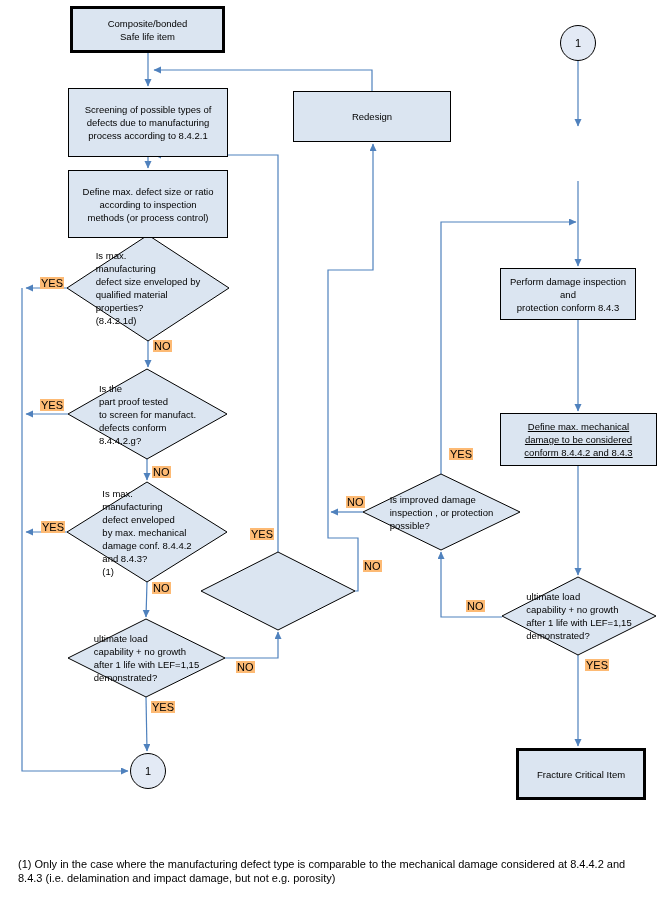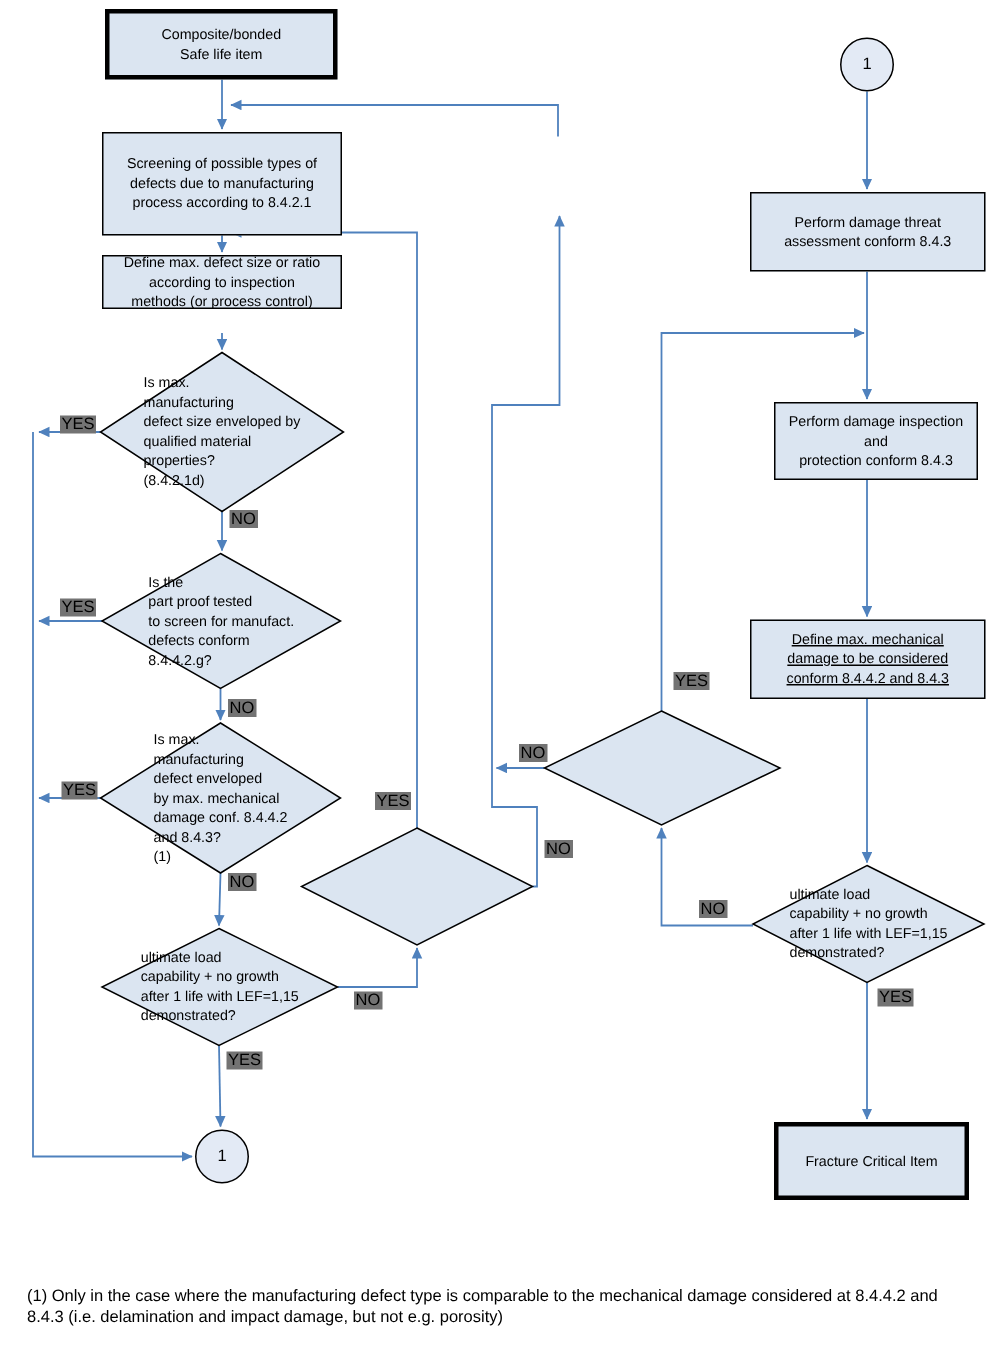"Redesign" div.node { html: none -> <div>Redesign</div> }
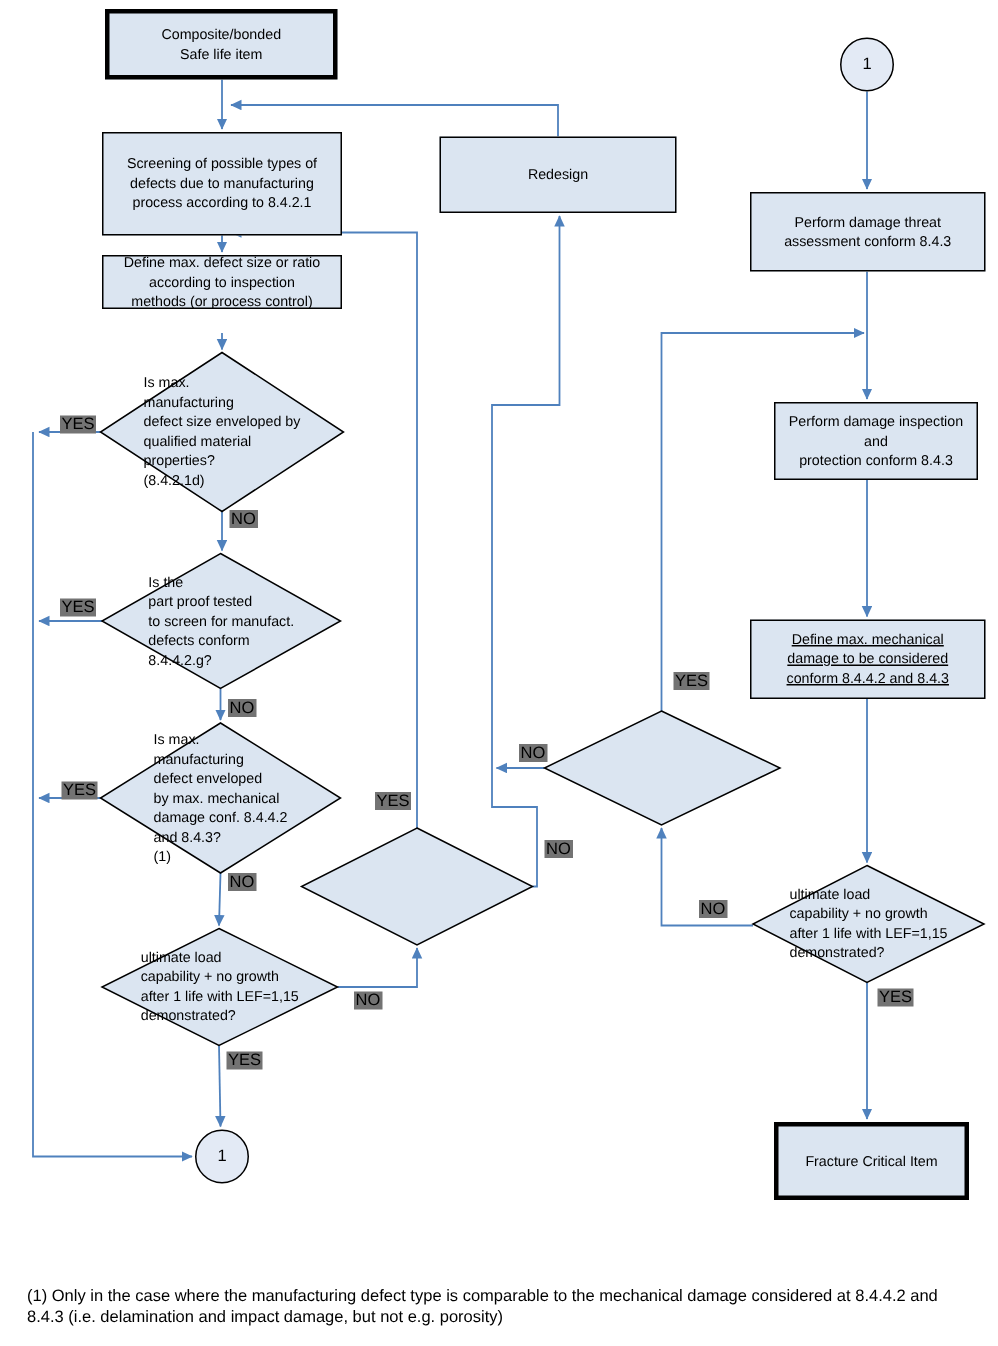"Perform damage threat" div.node { html: <div>Perform damage threat assessment conform 8.4.3</div> -> none }
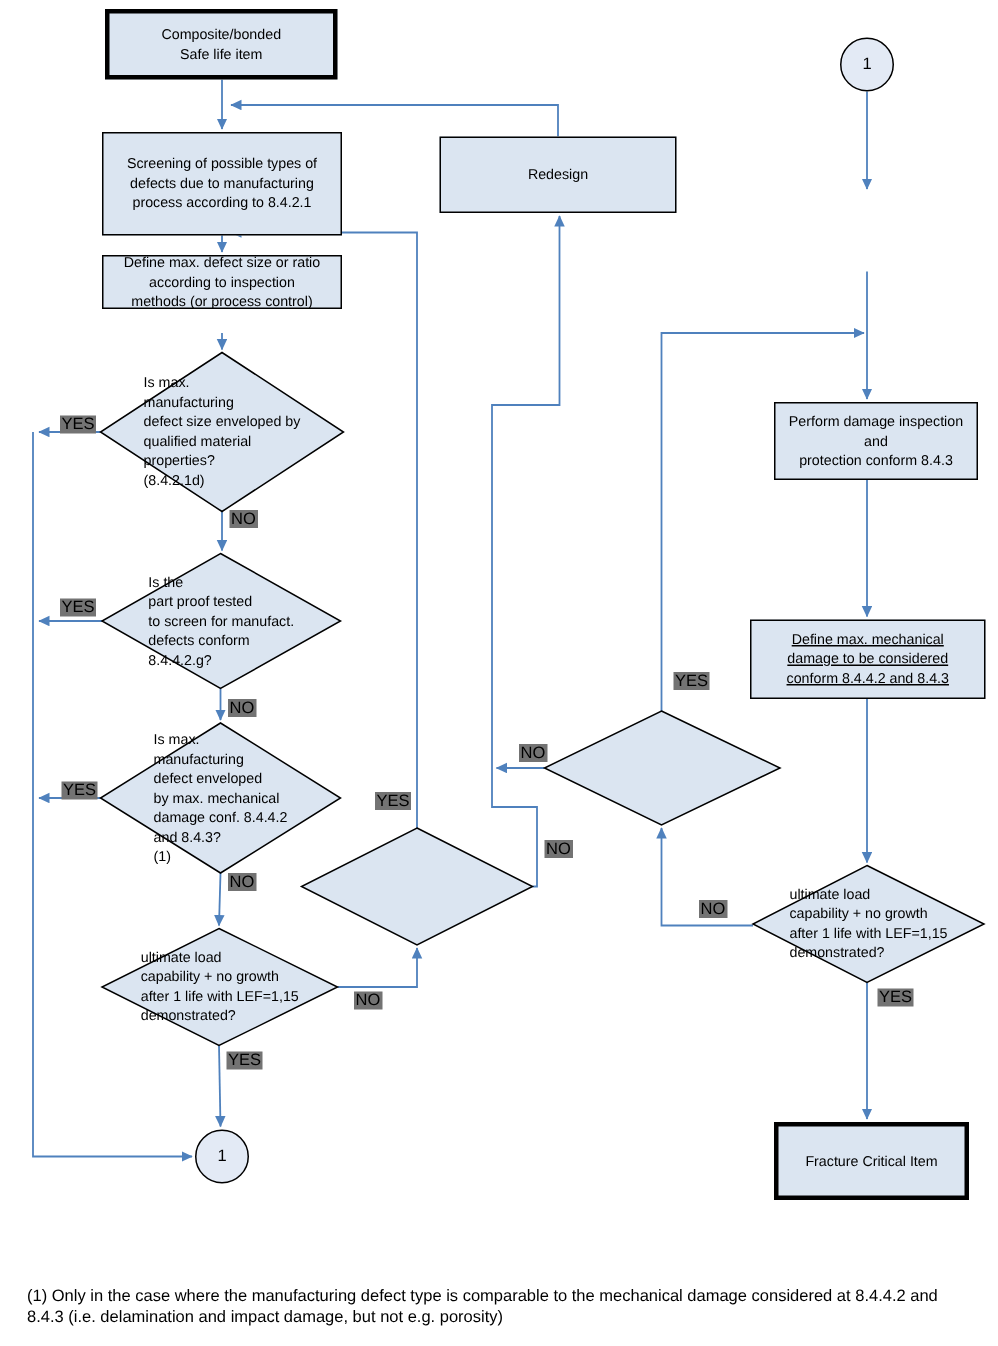"Define max. defect size or" div.node { height: 36px -> 68px }
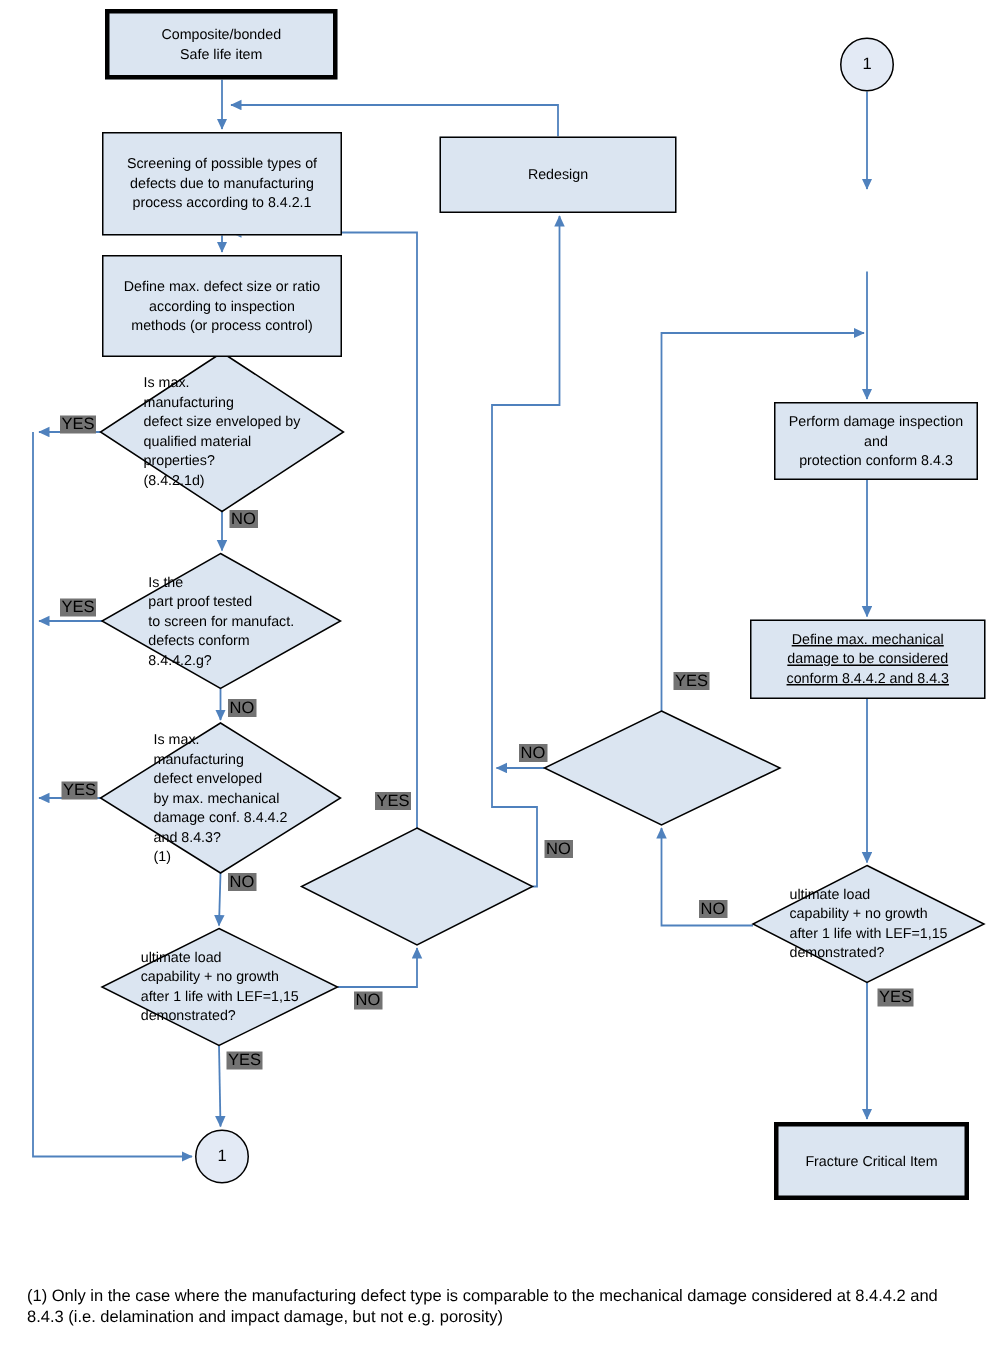"YES" .elabel { background: #737373 -> #fdba74 }
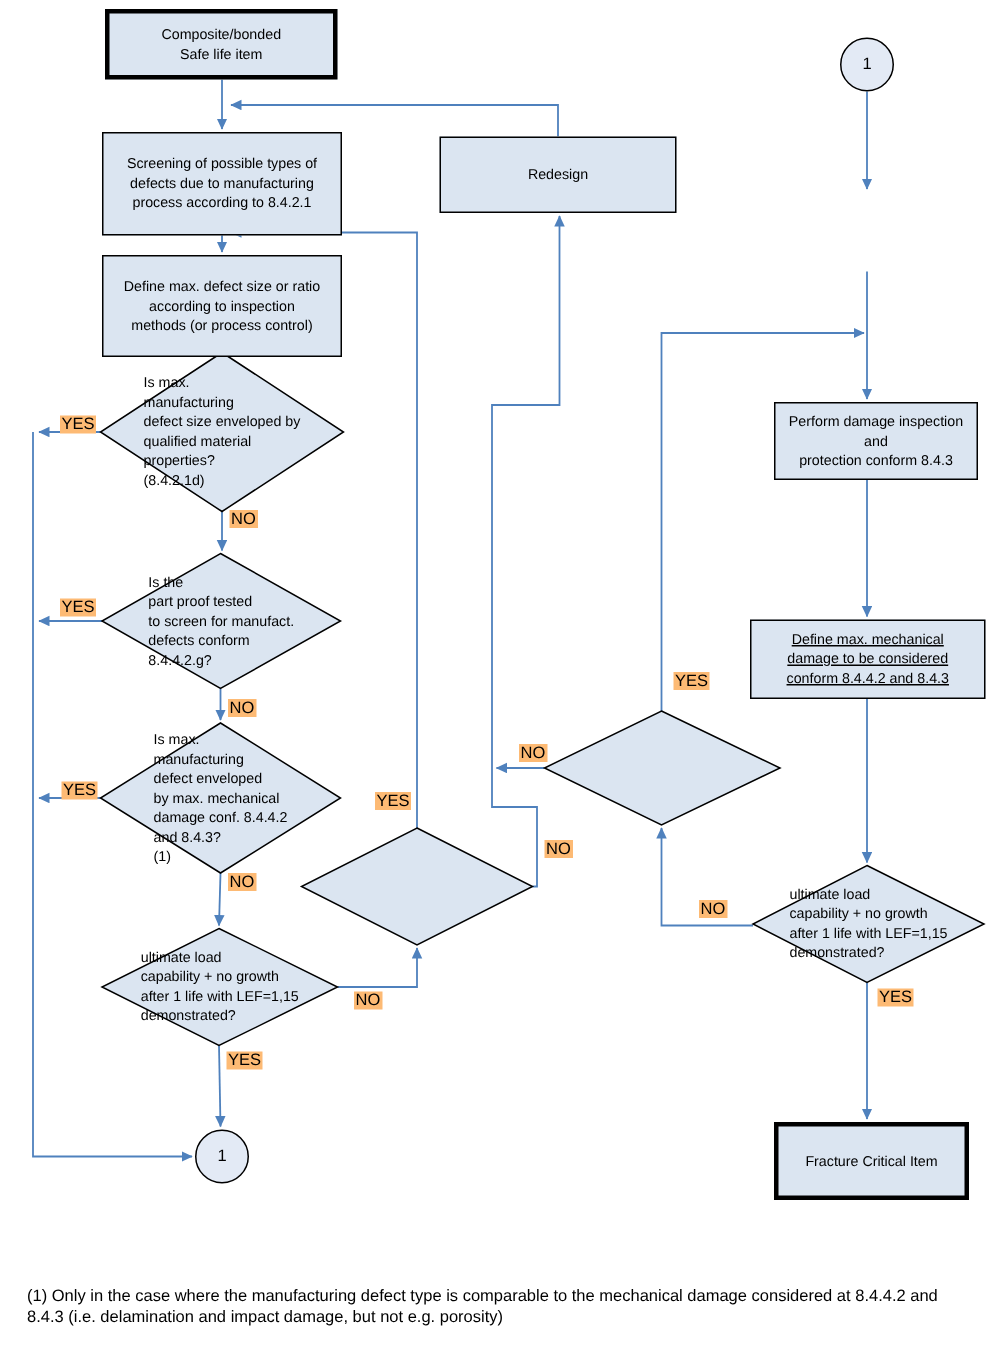"Perform damage inspection and" div.node { left: 516px -> 500px }
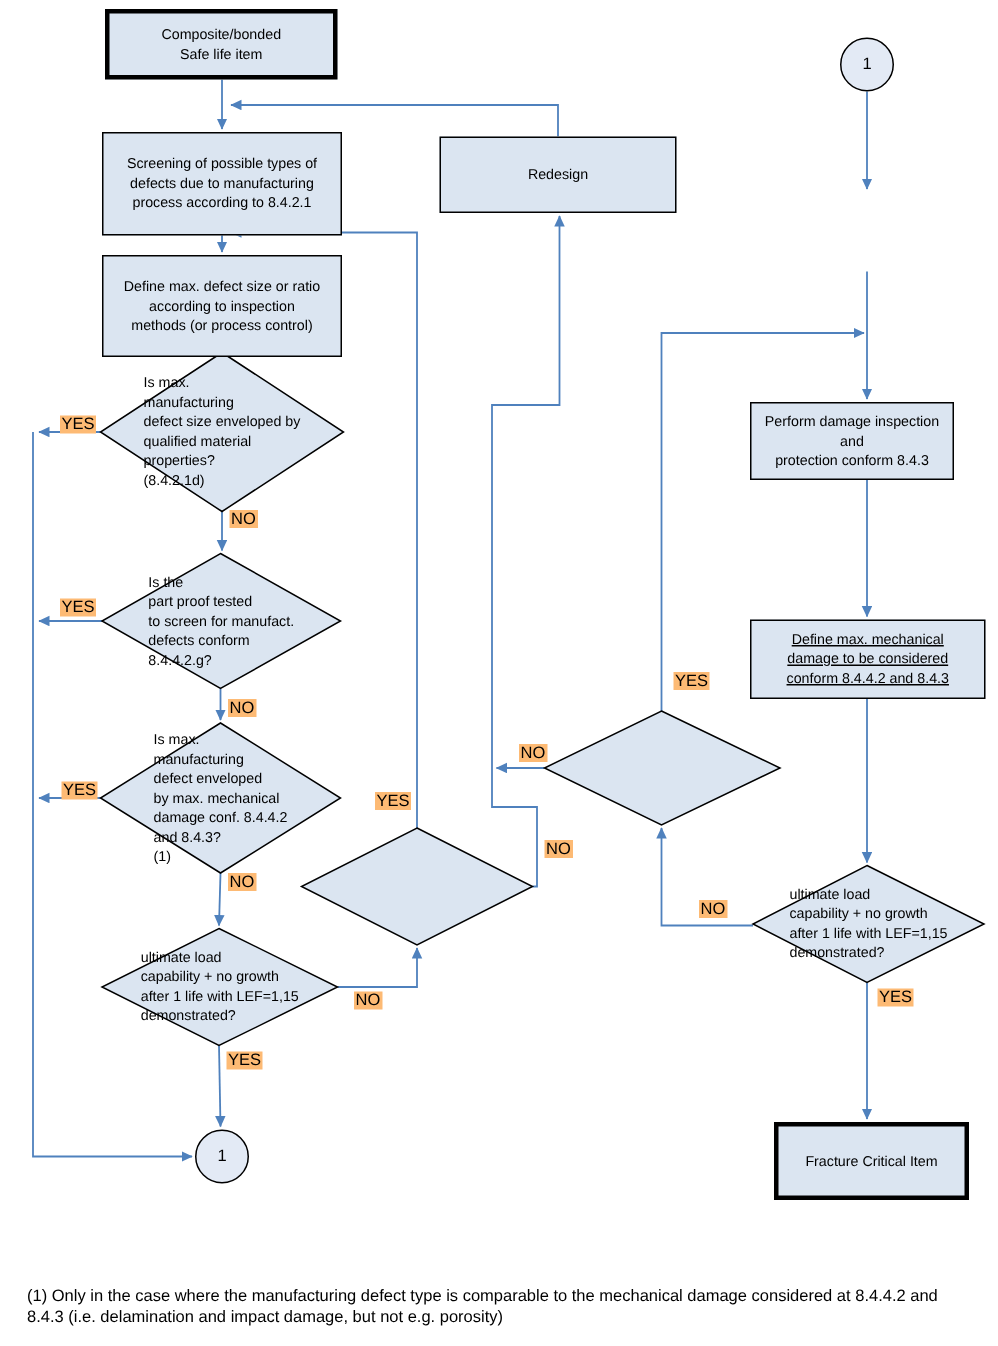"Is improved damage" div.dtext { html: none -> <div>Is improved damage inspection , or protection possible?</div> }
